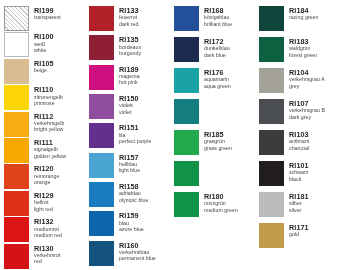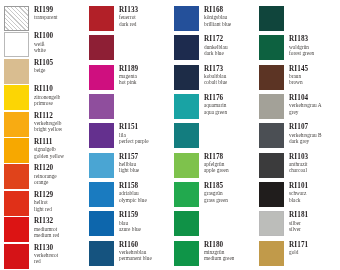"RI199" .swatch-row { font-family: Liberation Serif, serif -> none }
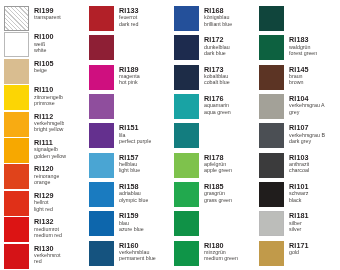"RI184" div.labels { html: none -> <div> <div>RI184</div> <div>racing green</div> </div> }
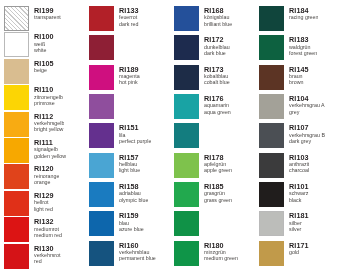"RI135" div.labels { html: none -> <div> <div>RI135</div> <div>bordeaux</div> <div>burgundy</div> </div> }
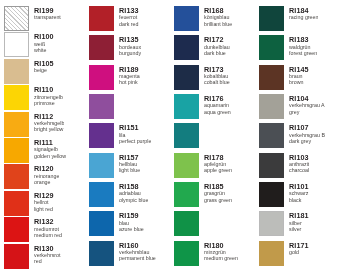"RI173" div.swatch-row { html: <div> <div></div> <div> <div>RI173</div> <div>kobaltblau</div> <div>cobalt blue</div> </div> </div> -> none }
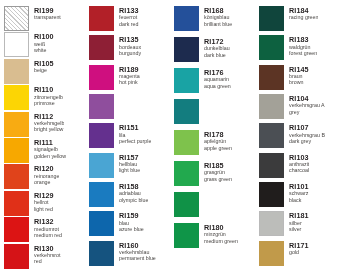"RI145" div.swatch-row { html: <div> <div></div> <div> <div>RI145</div> <div>braun</div> <div>brown</div> </div> </div> -> none }
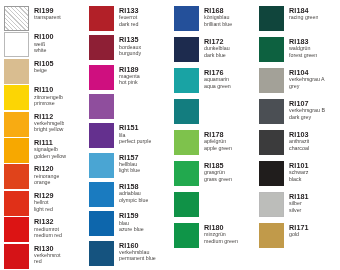"RI150" div.labels { html: none -> <div> <div>RI150</div> <div>violett</div> <div>violet</div> </div> }
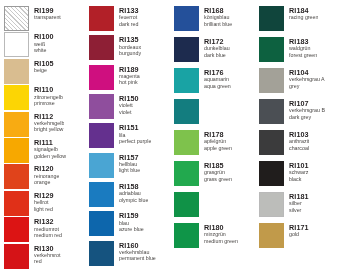"RI178" div.swatch-row { html: <div> <div></div> <div> <div>RI178</div> <div>apfelgrün</div> <div>apple green</div> </div> </div> -> none }
